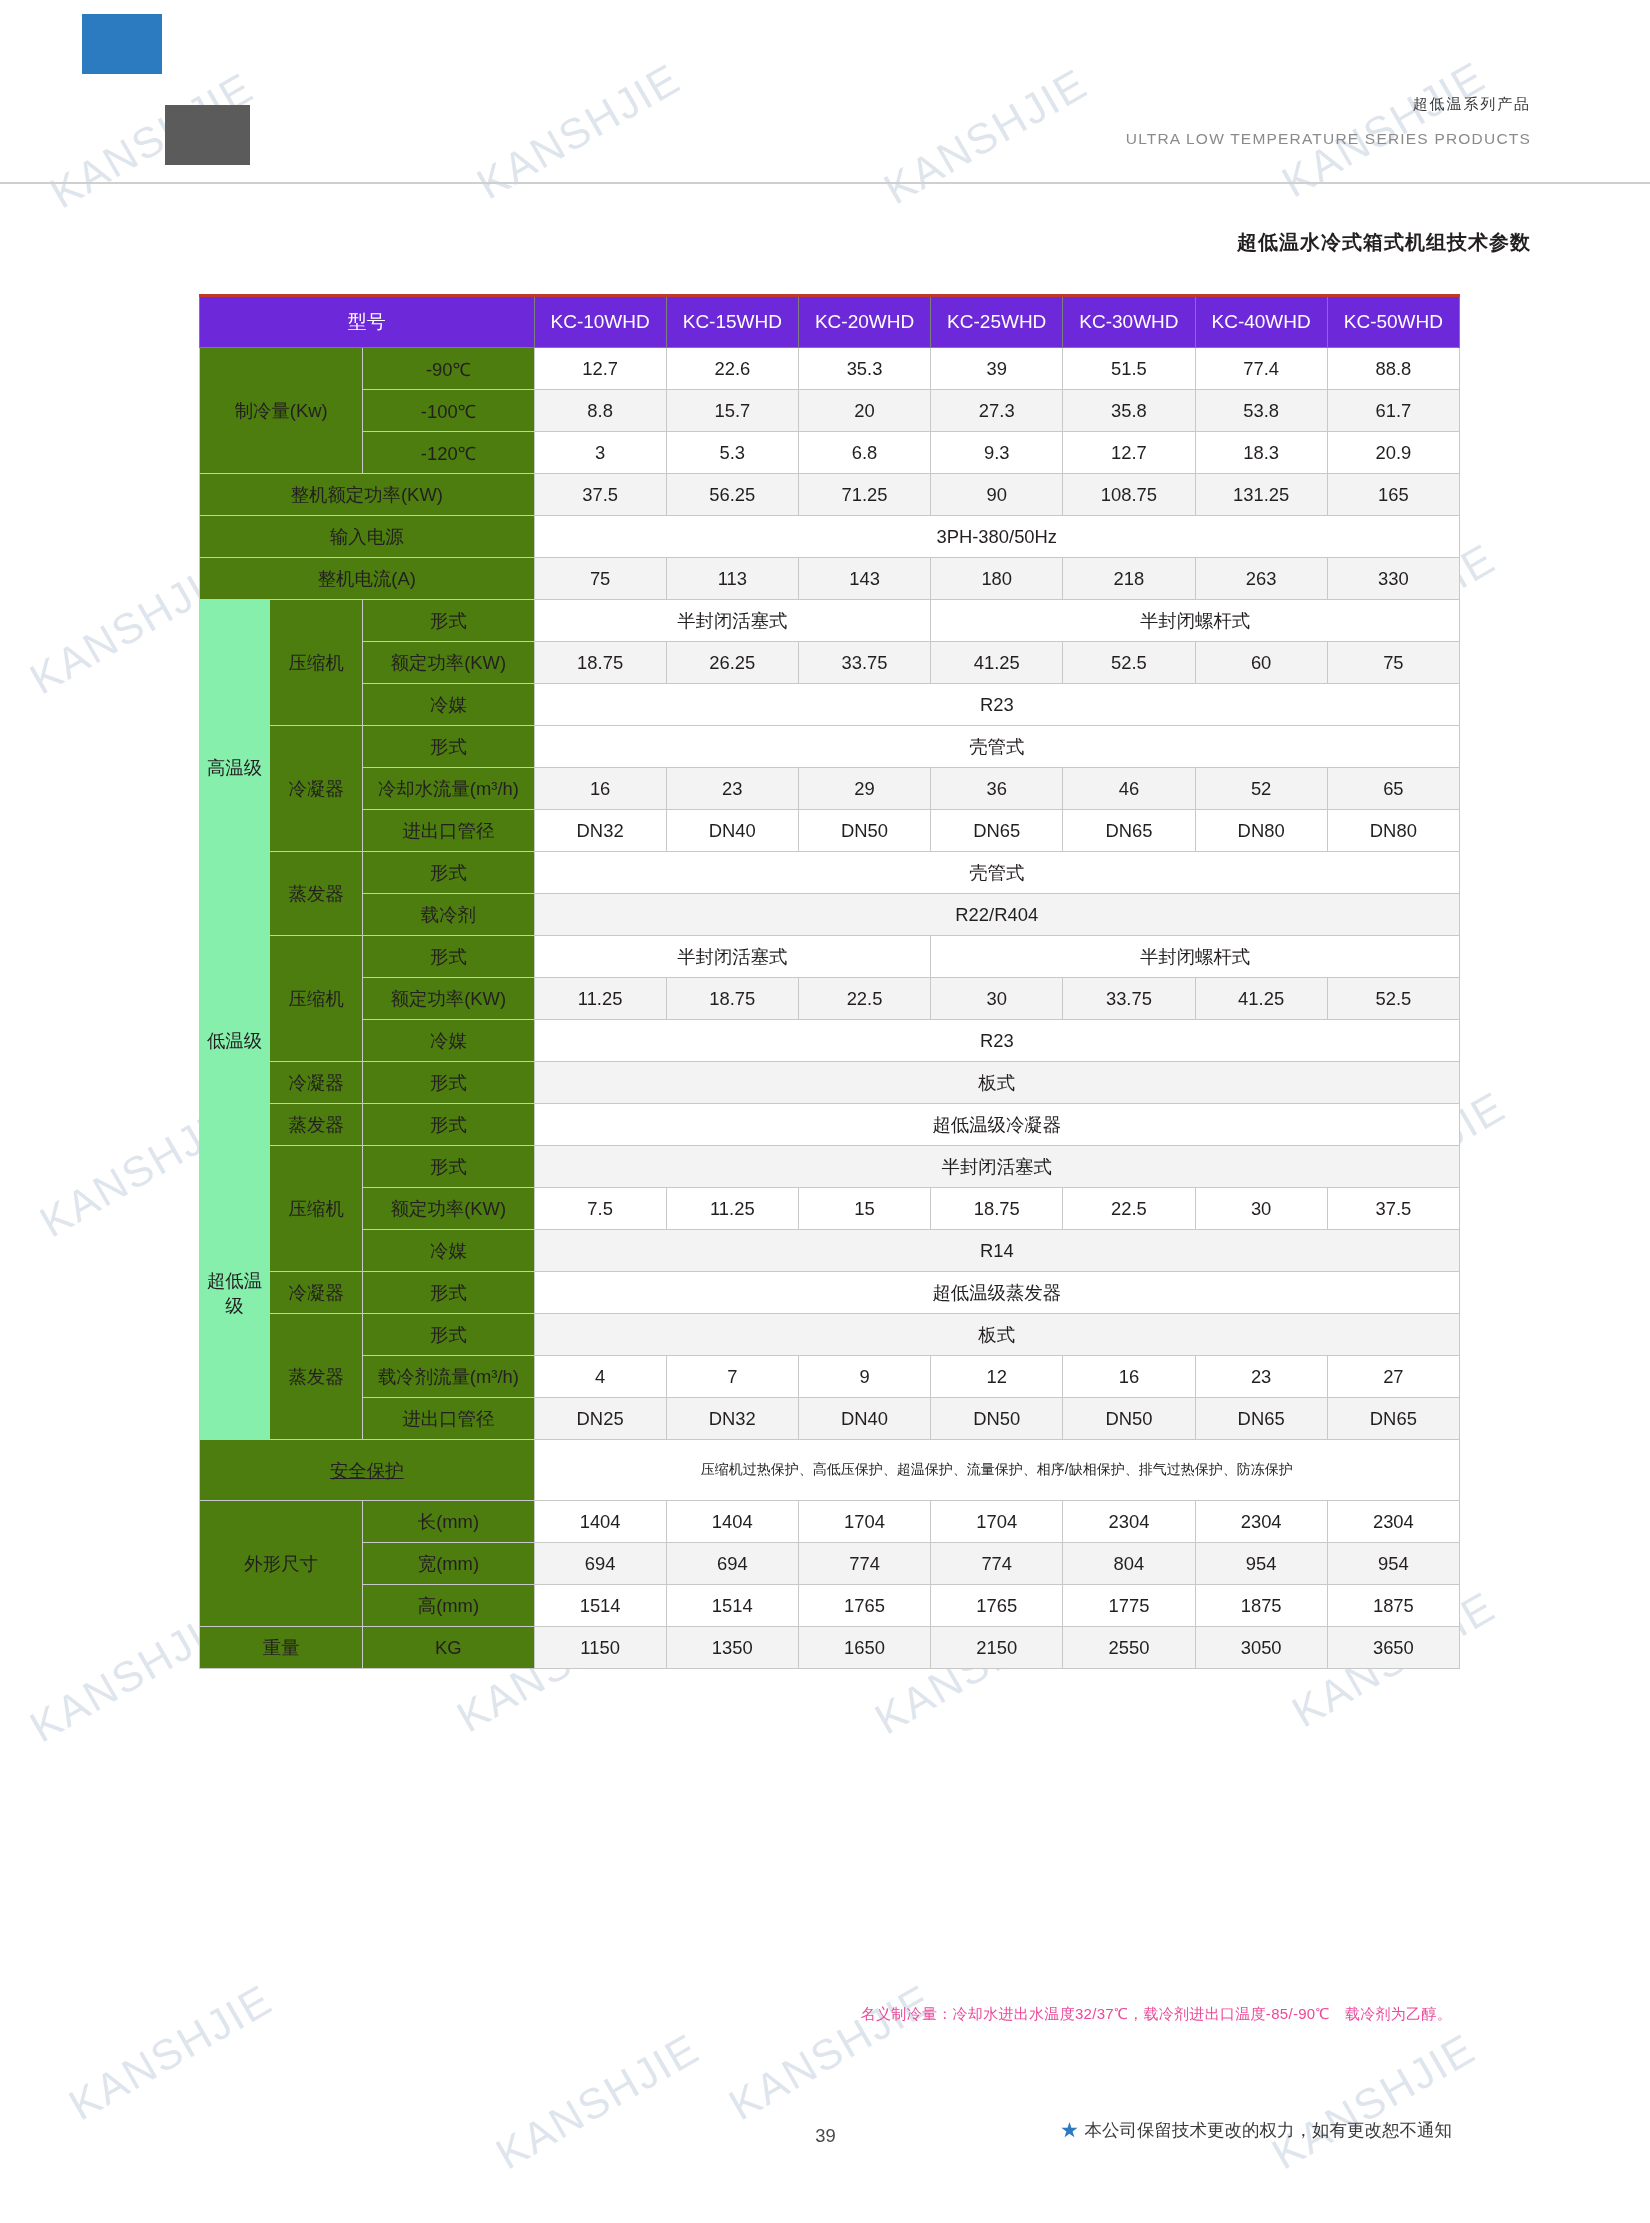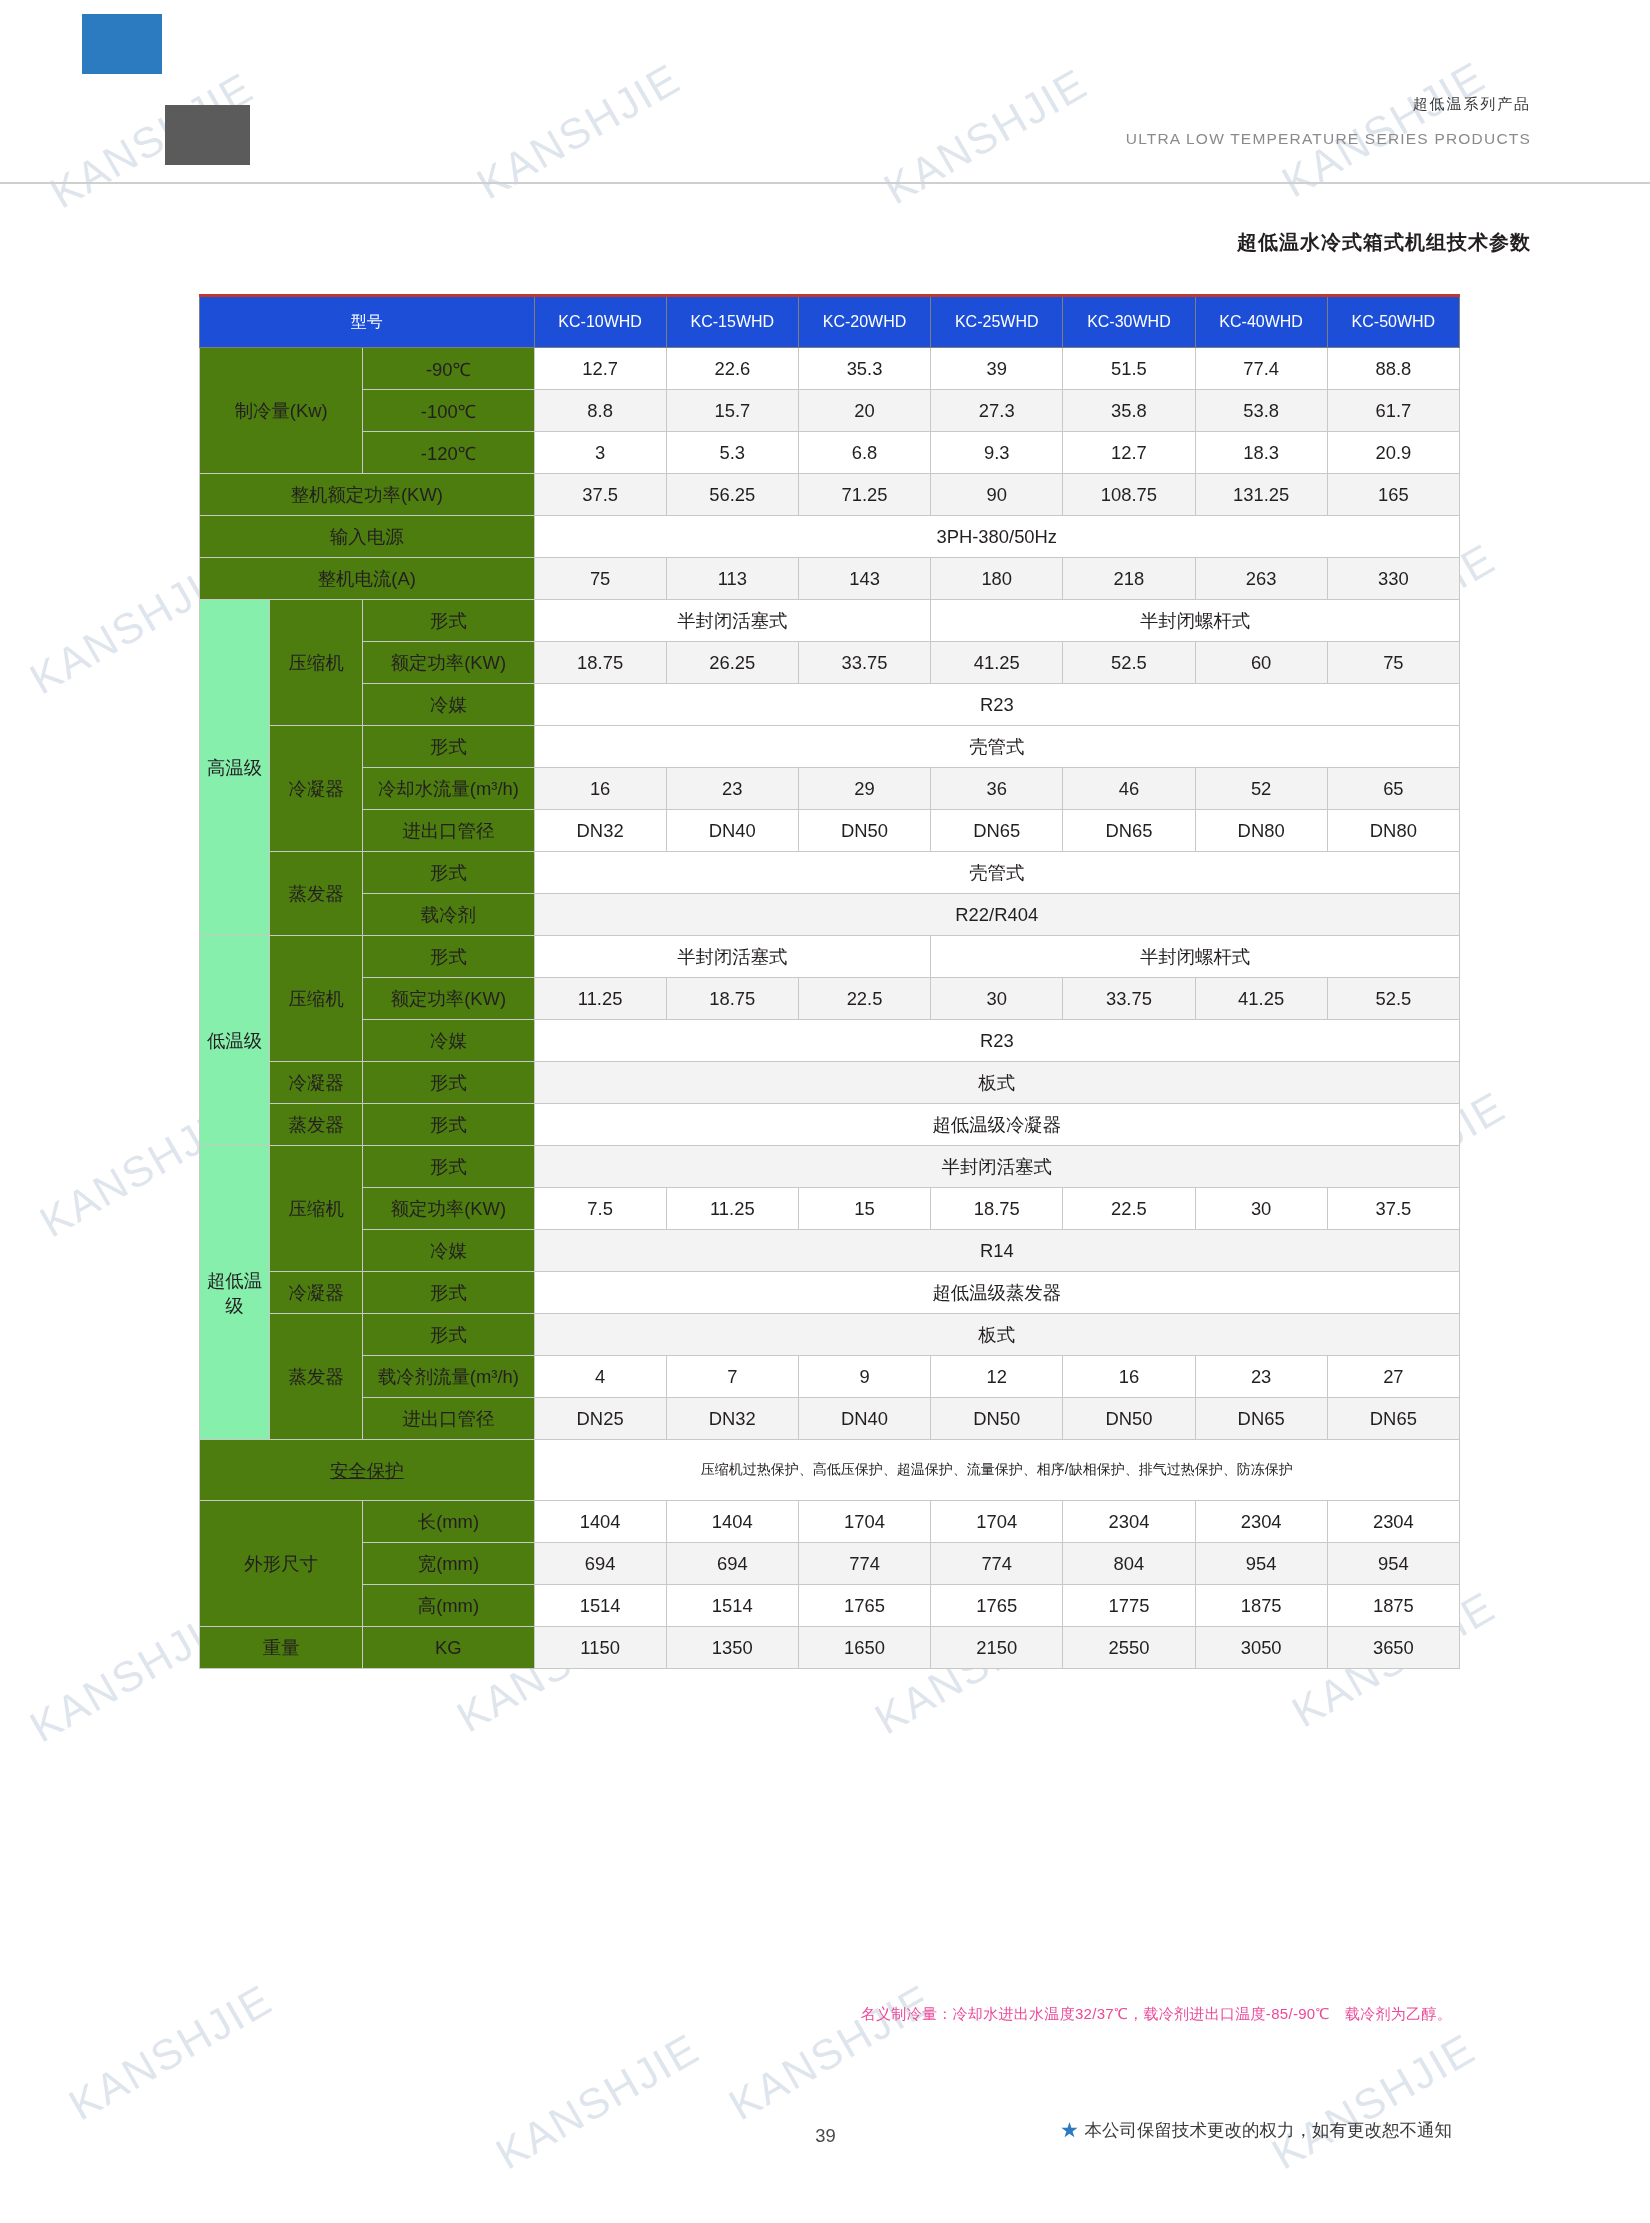"型号" tr.hdr-row td { background: #1d4ed8 -> #6d28d9; font-size: 16px -> 19px }
